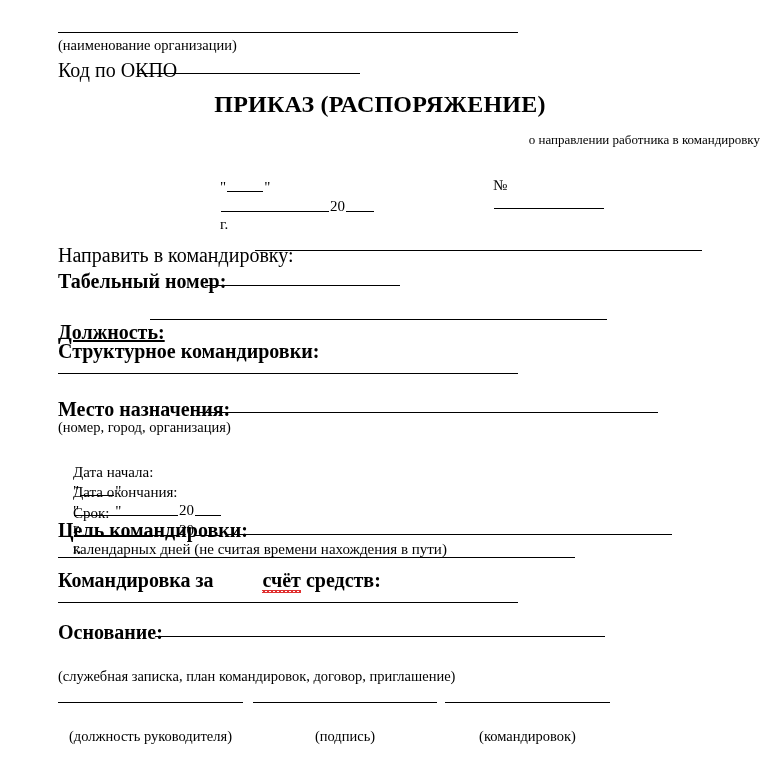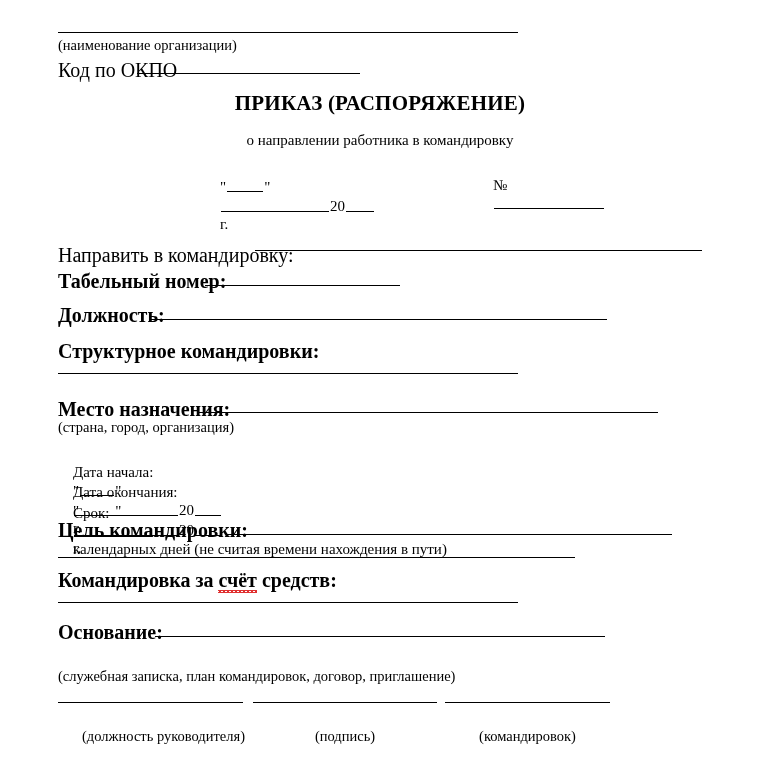"ПРИКАЗ (РАСПОРЯЖЕНИЕ)" .title { font-size: 21px -> 24px }
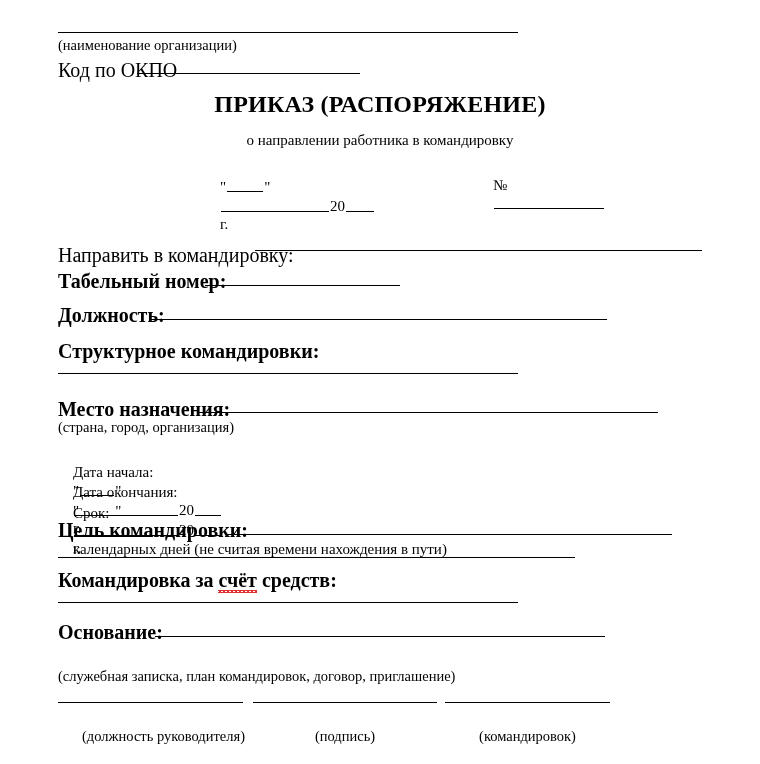"о направлении работника в командировку" .subtitle { font-size: 15px -> 13px; text-align: center -> right }
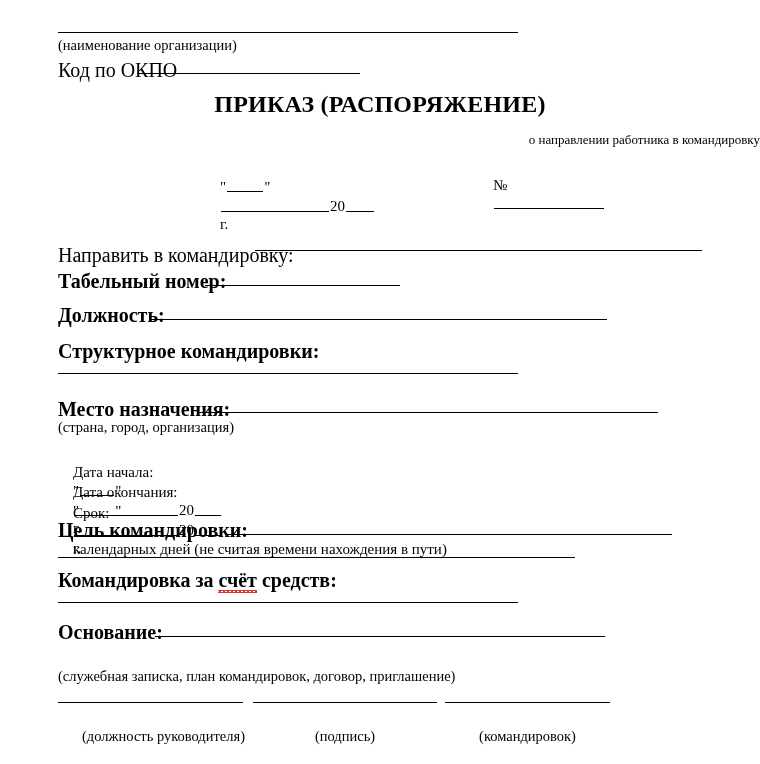"Должность:" div.row { text-decoration: none -> underline; top: 305px -> 322px }
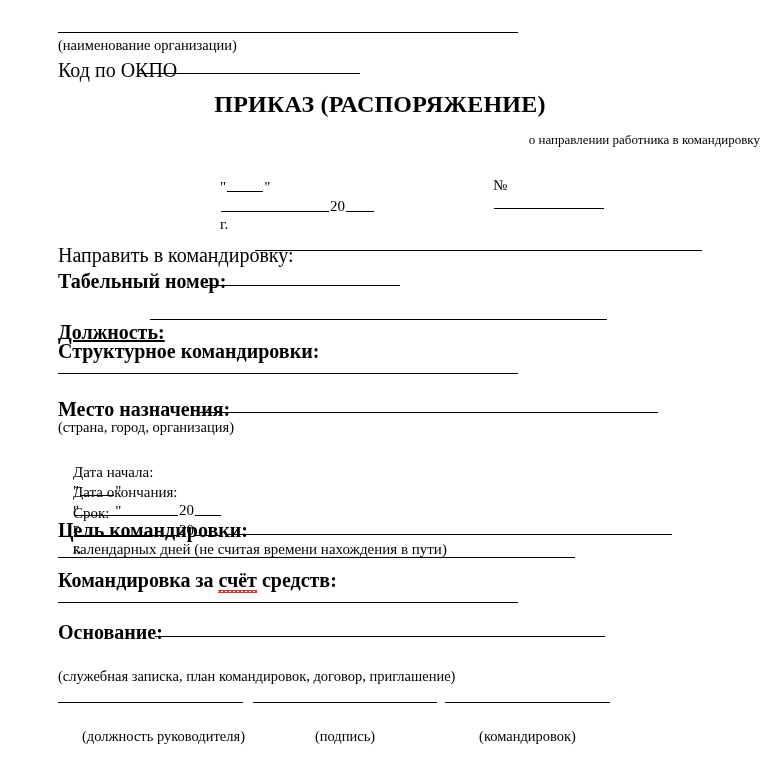"(страна, город, организация)" div.row { text: страна -> номер }
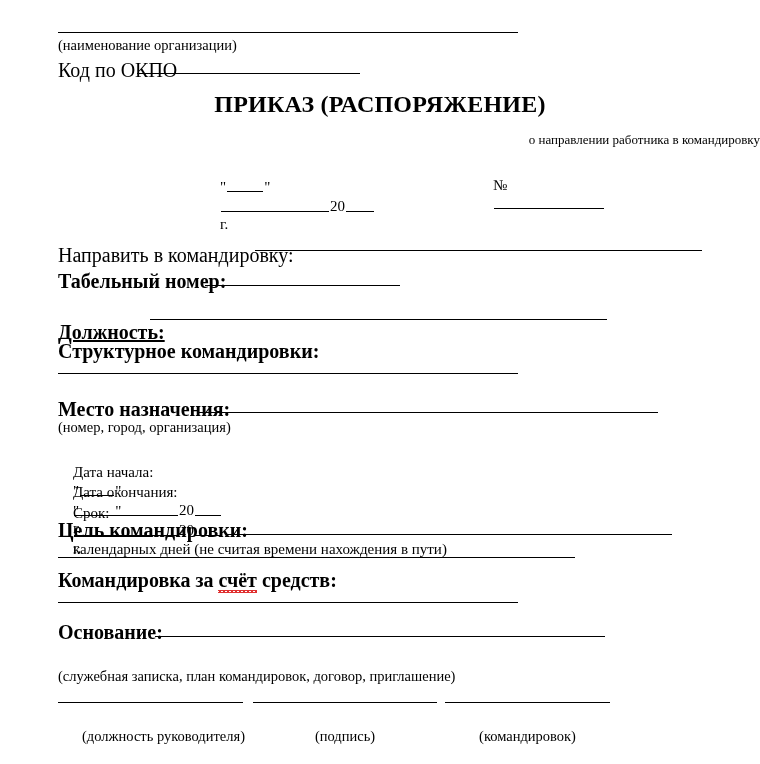"счёт" .spell { margin-left: none -> 44px }
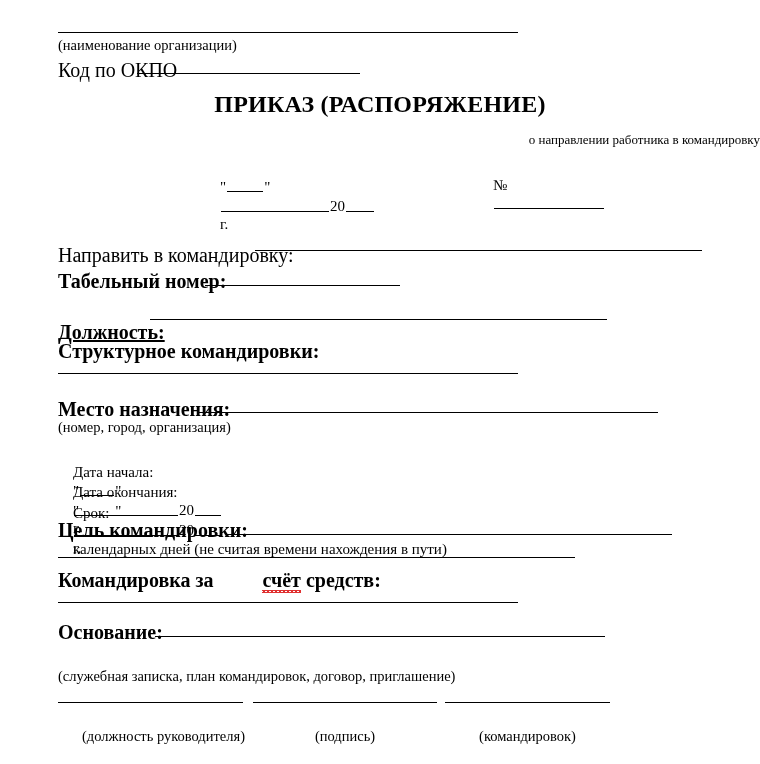"(должность руководителя)" div.sigcap { left: 71px -> 58px }
